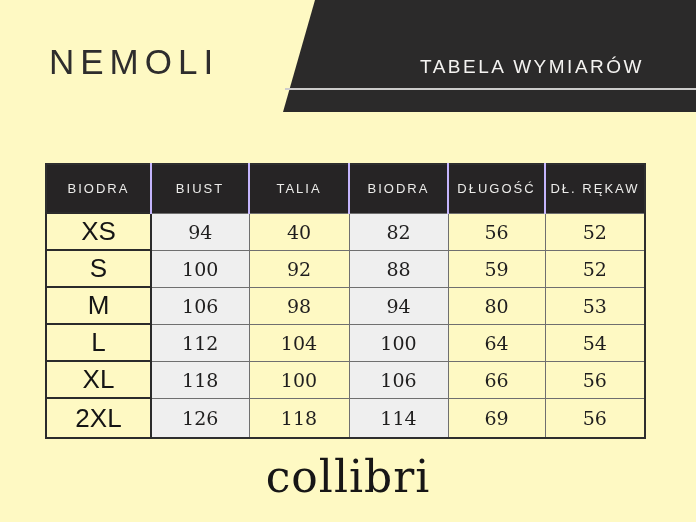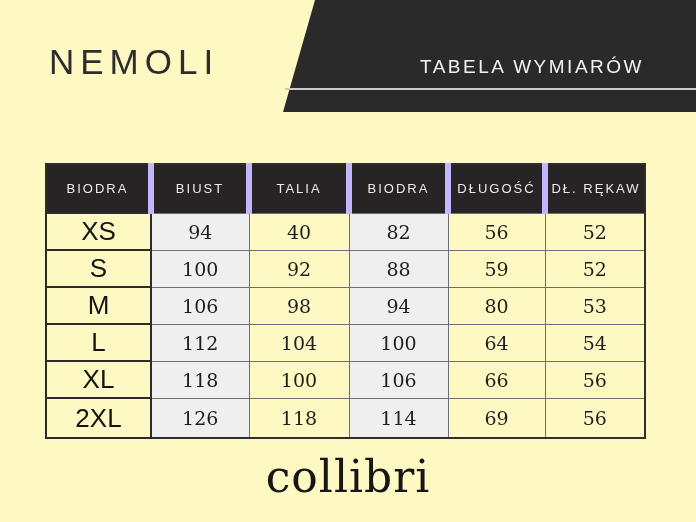"BIUST" thead th { border-left: 6px solid #c4b5fd -> 2px solid #c4b5fd }
